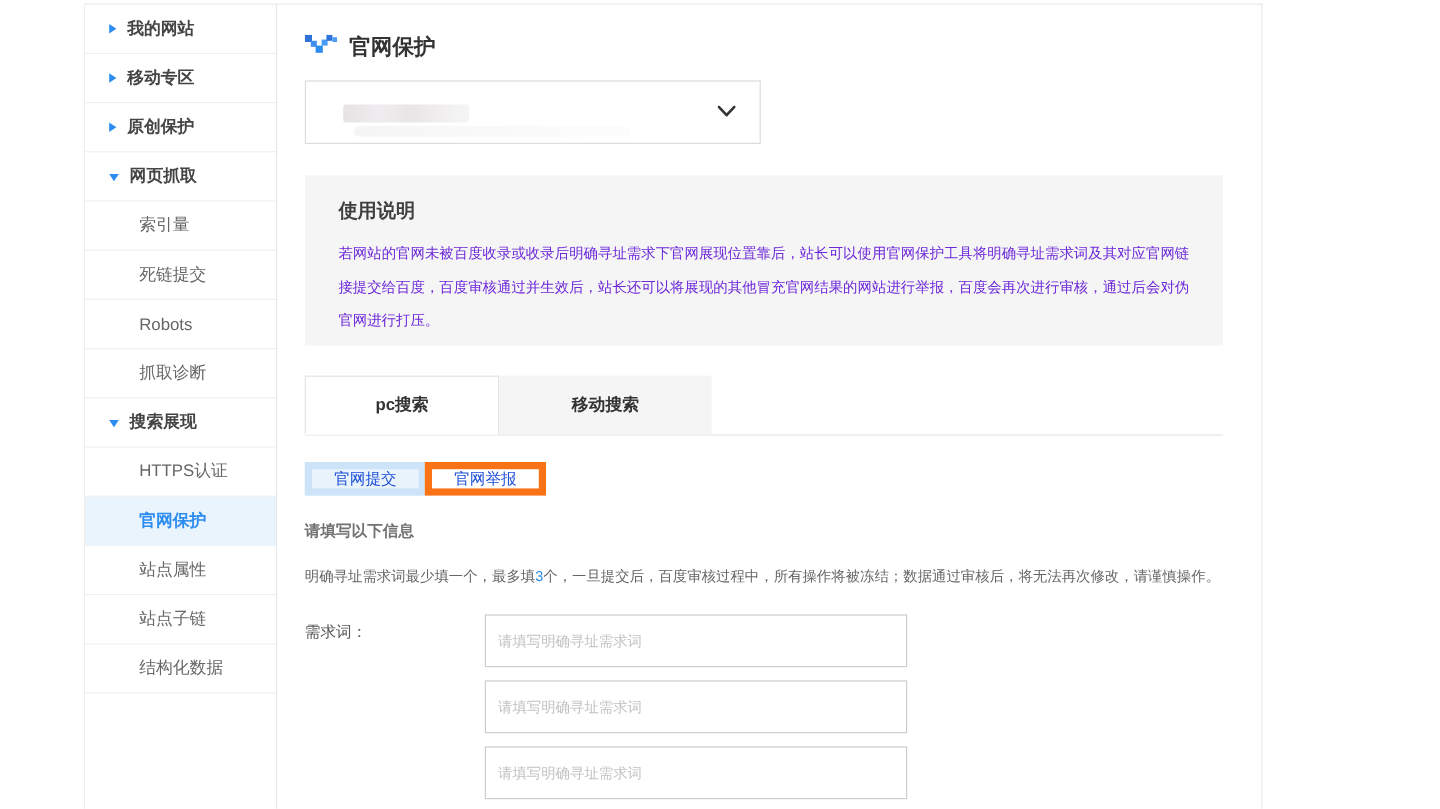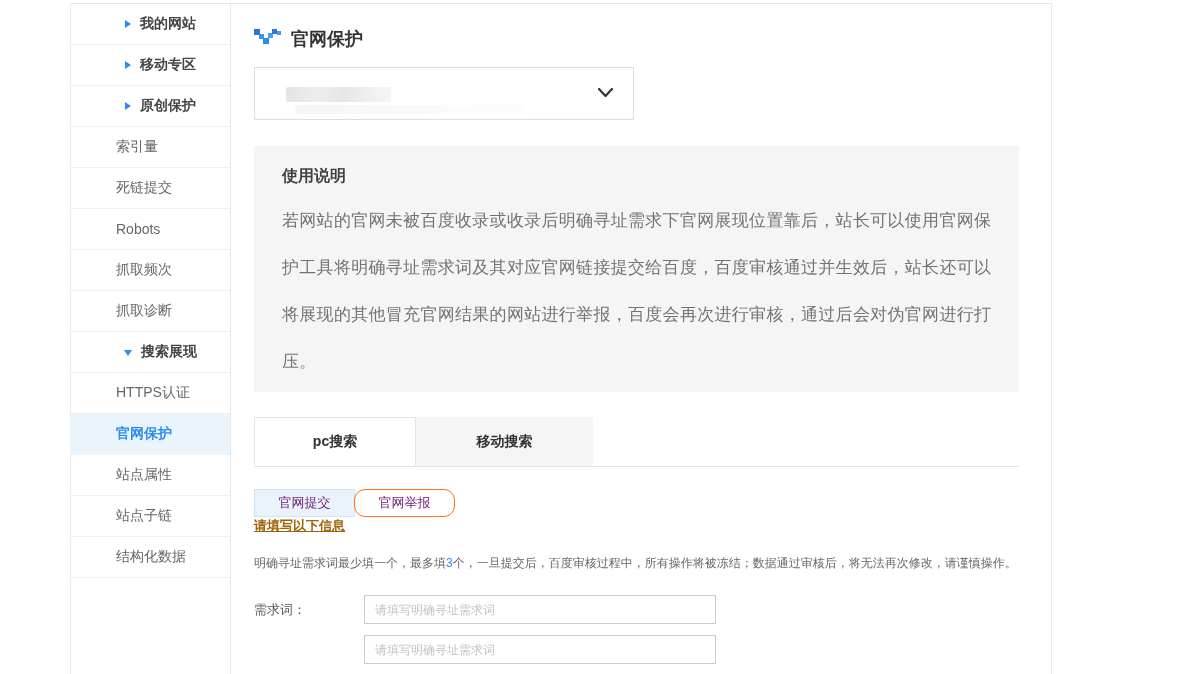"我的网站" .sb-item.group { justify-content: center -> none }
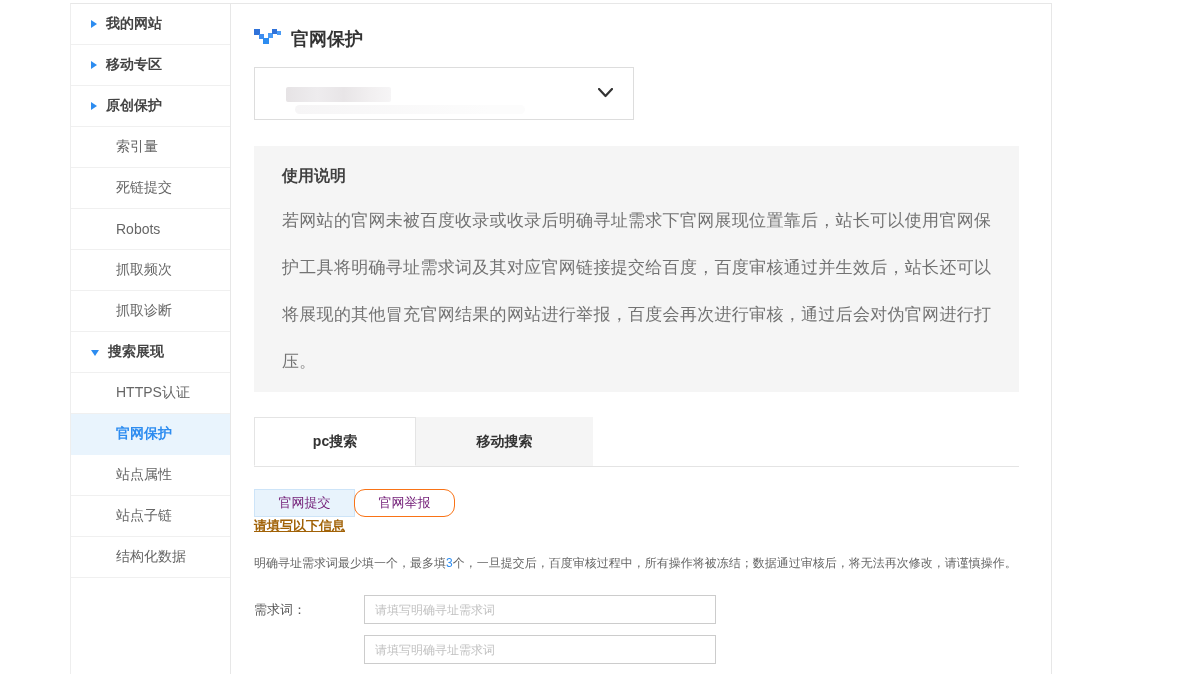"网页抓取" div.sb-item { html: none -> <div> <span></span> <span>网页抓取</span> </div> }
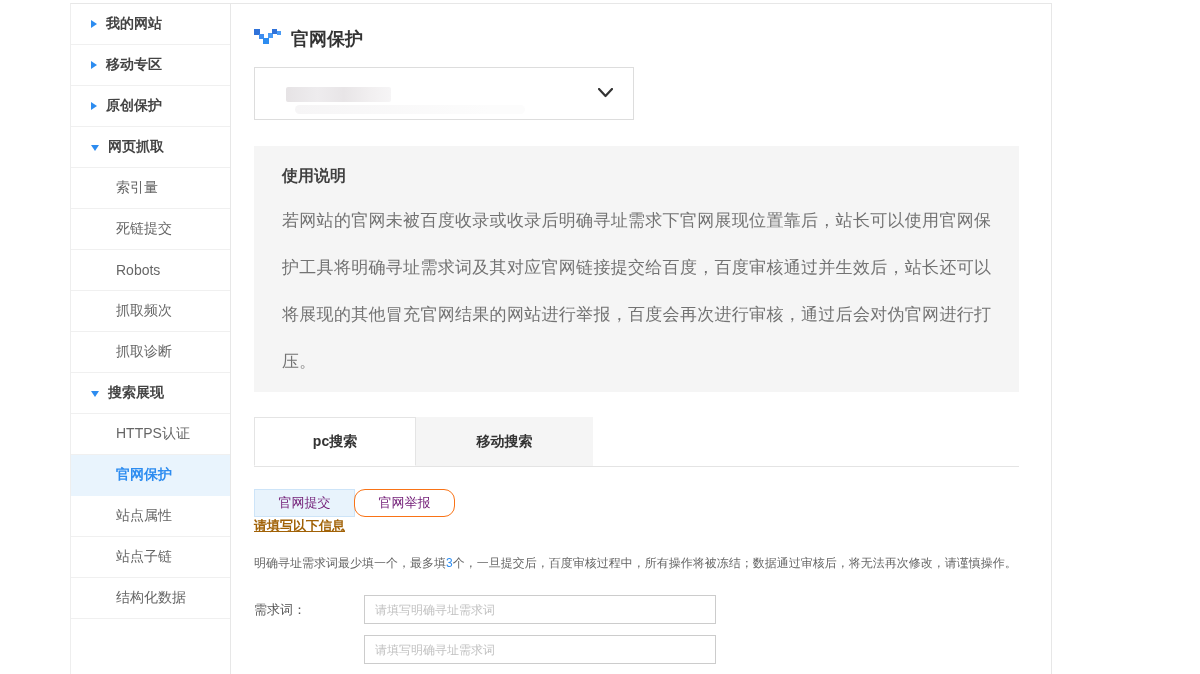"若网站的官网未被百度收录或收录后明确寻址需求下官网展现位置靠后，站长可以使用官网" .usage-body { color: #737373 -> #6d28d9; font-size: 17px -> 12px; line-height: 47px -> 28px }
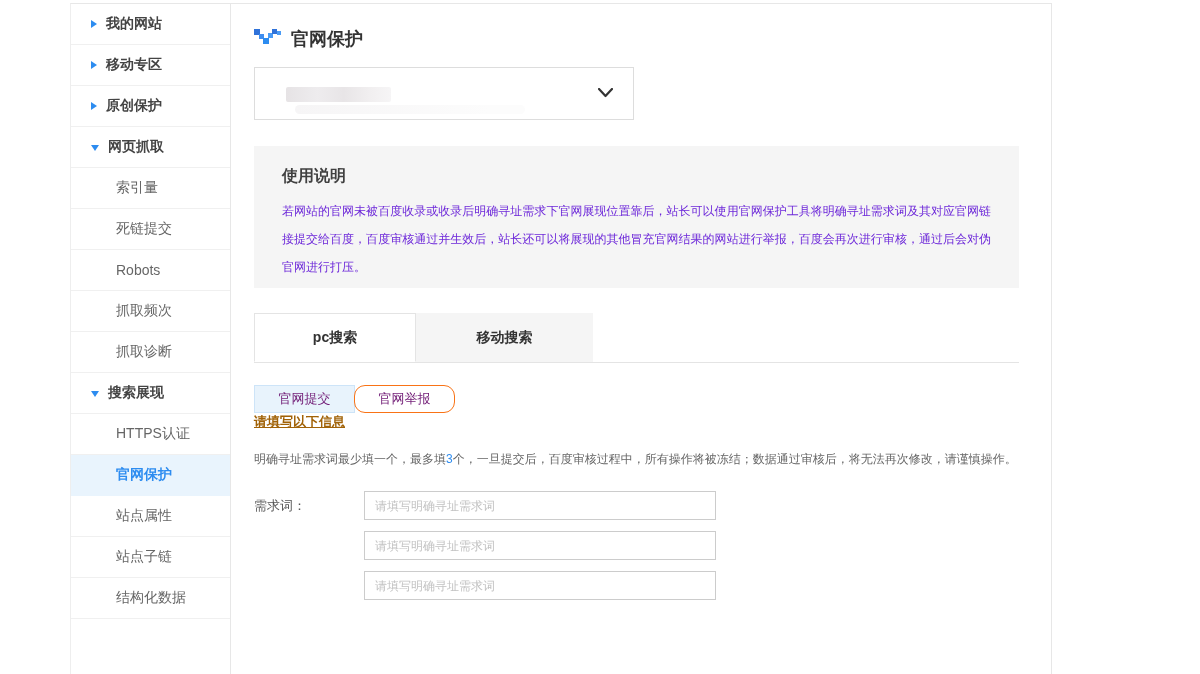"抓取频次" div.sb-item { html: <div> <span>抓取频次</span> </div> -> none }
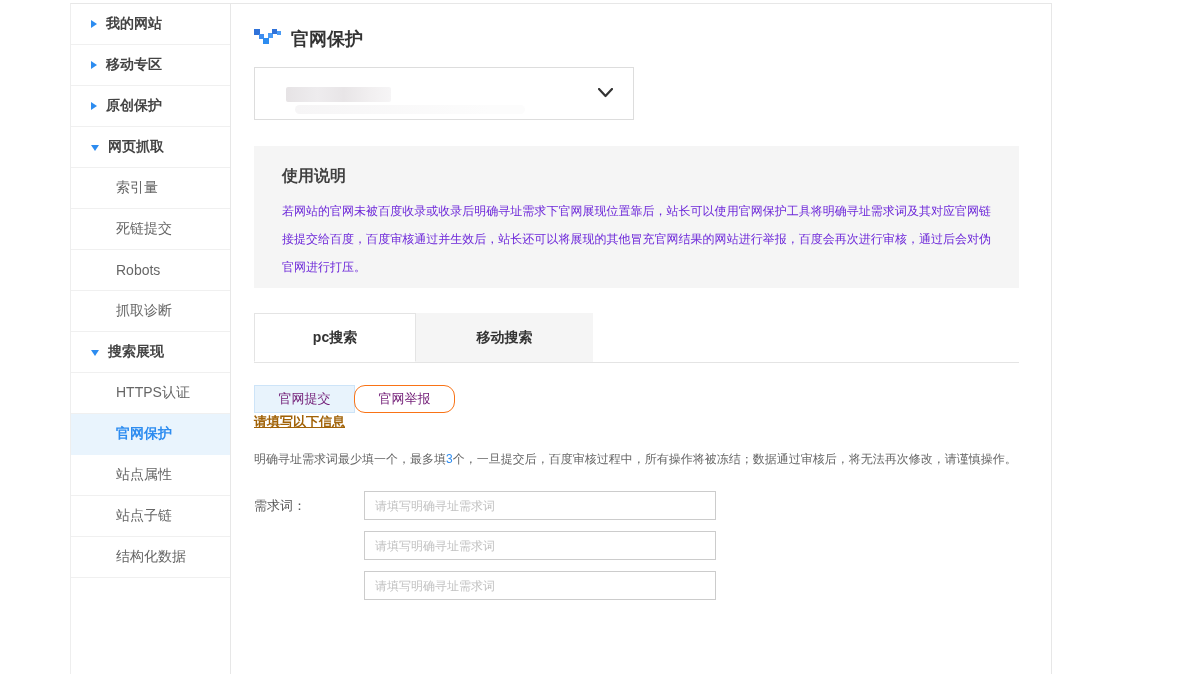"官网提交" .subtab { border: 1px solid #f97316 -> 6px solid #f97316; color: #701a75 -> #1d4ed8 }
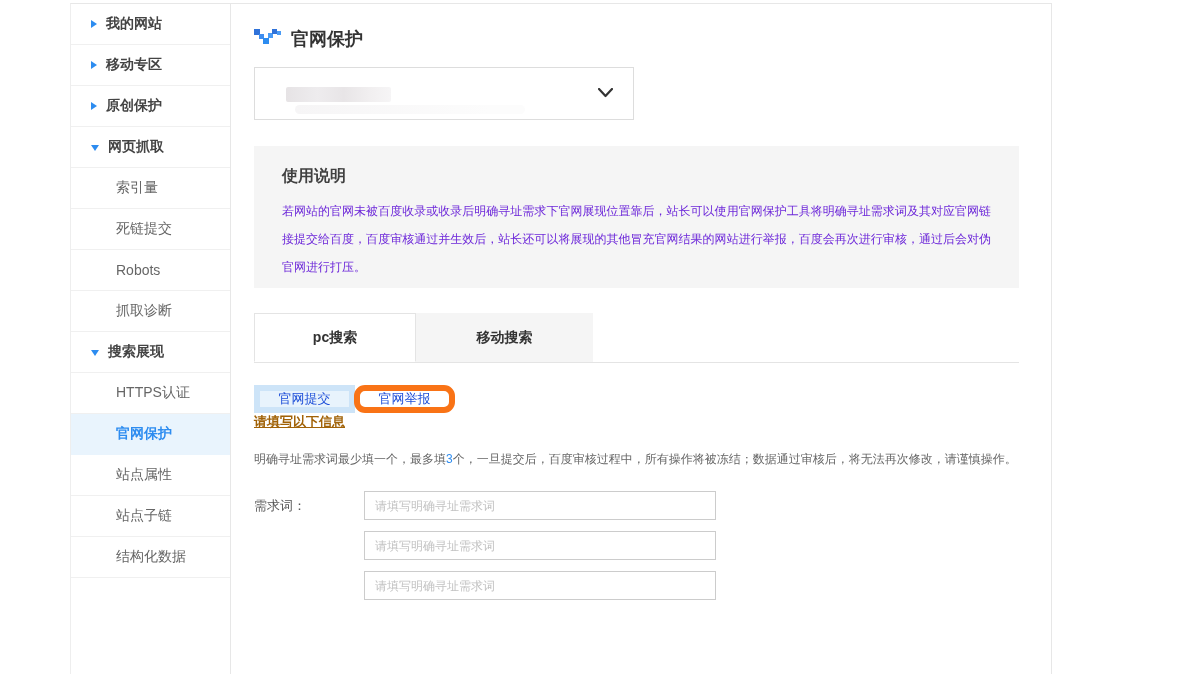"官网举报" .subtab + .subtab { border-radius: 11px -> none }
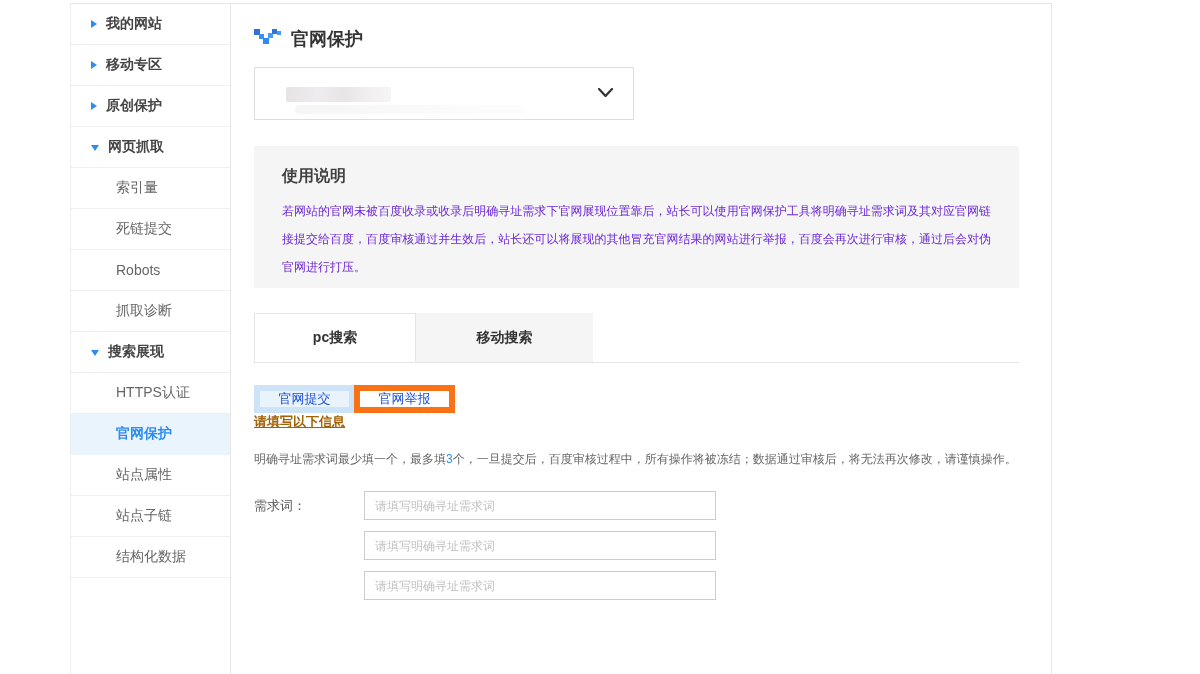"请填写以下信息" .form-intro-title { color: #a16207 -> #737373; margin-top: none -> 21px; text-decoration: underline -> none }
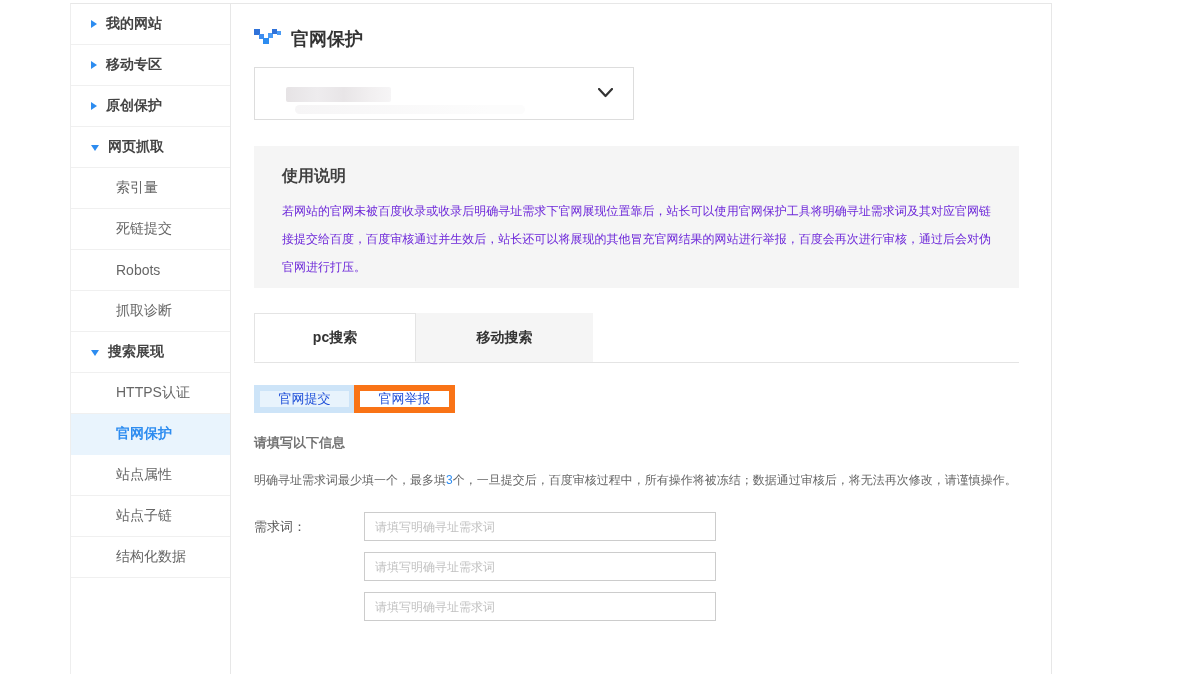"请填写明确寻址需求词" .txt-input, .input-wrap { height: 29px -> 44px; margin-left: none -> 40px }
